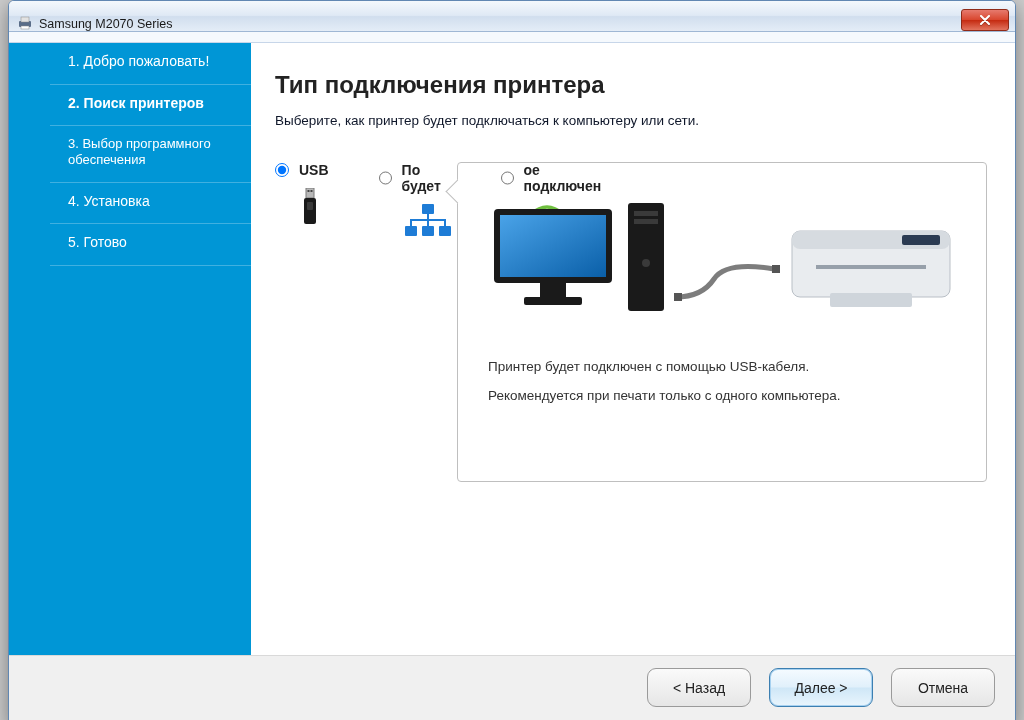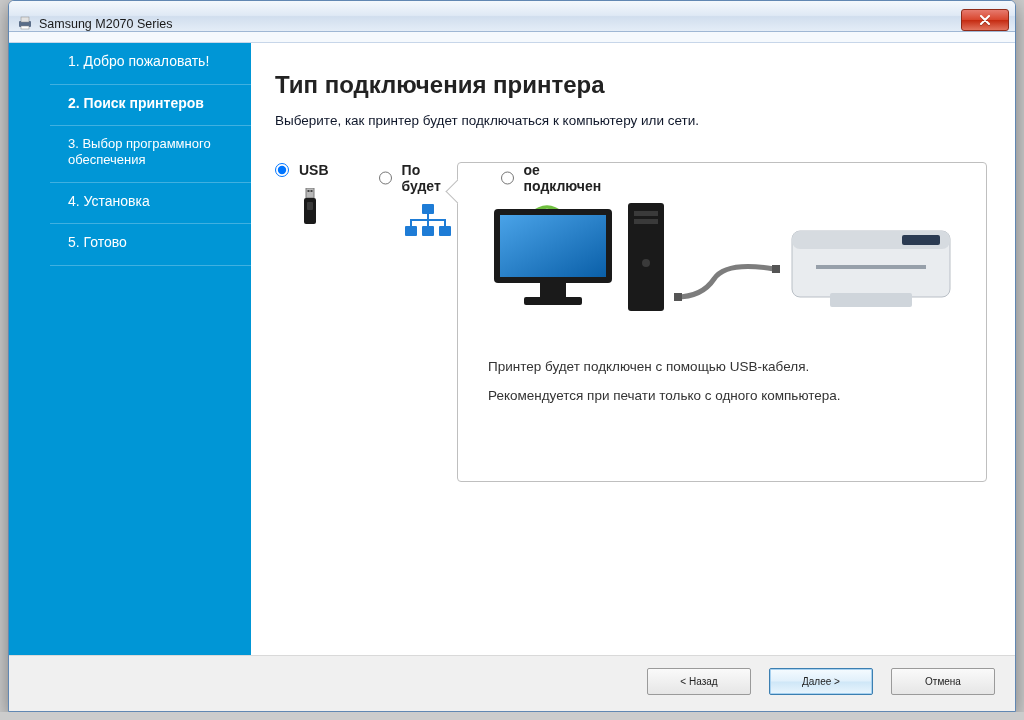"< Назад" .footer button { border-radius: 2px -> 9px; font-size: 10px -> 14px; height: 27px -> 39px }
